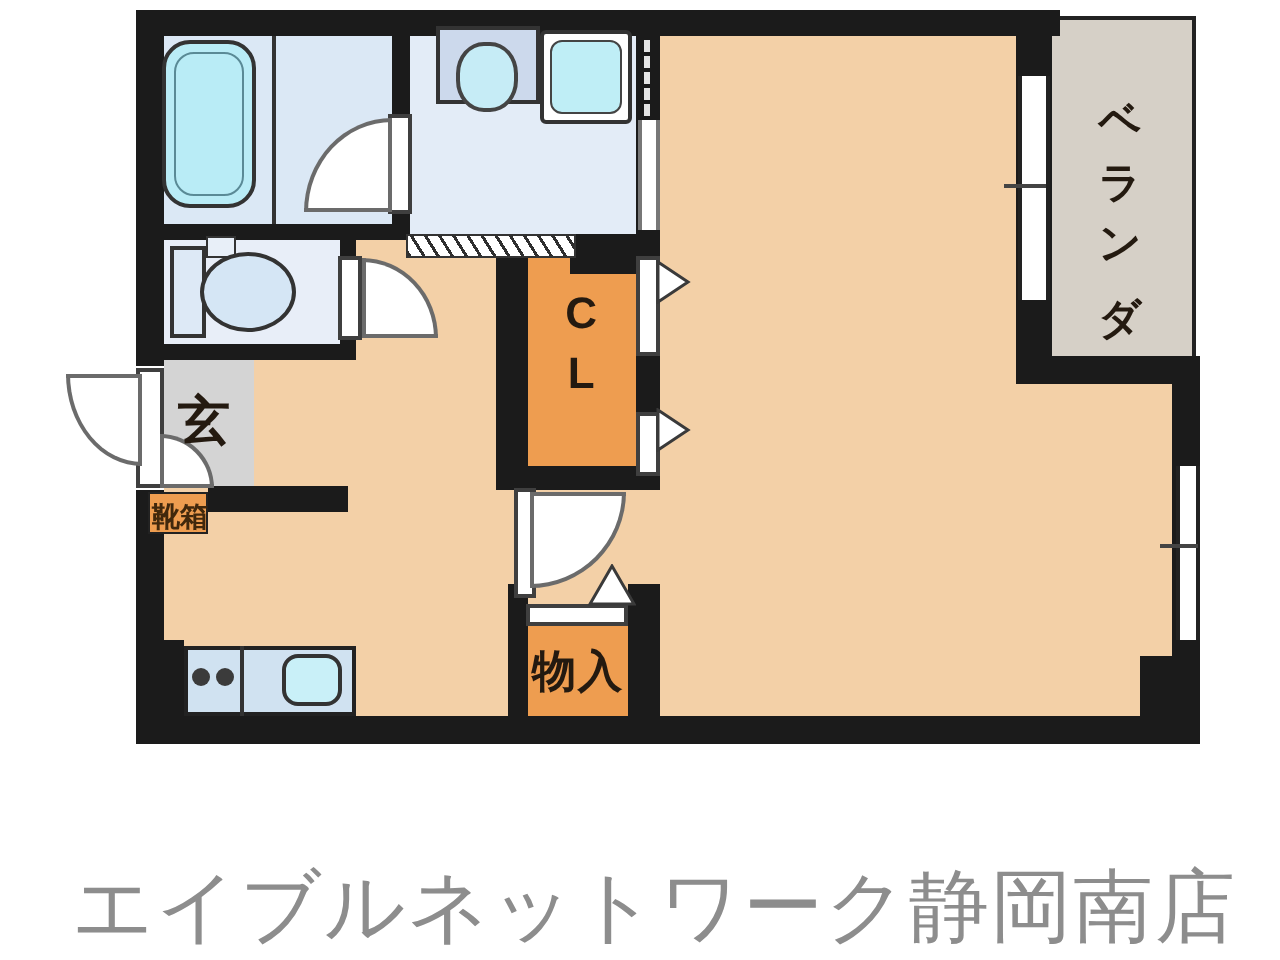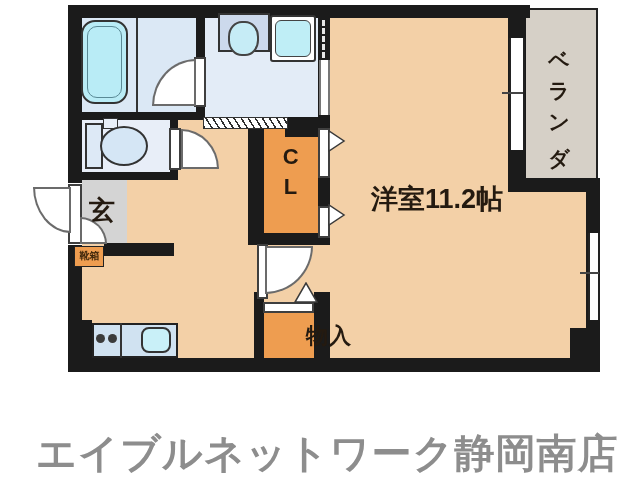"洋室11.2帖" div.label { html: <div>洋室11.2帖</div> -> none }
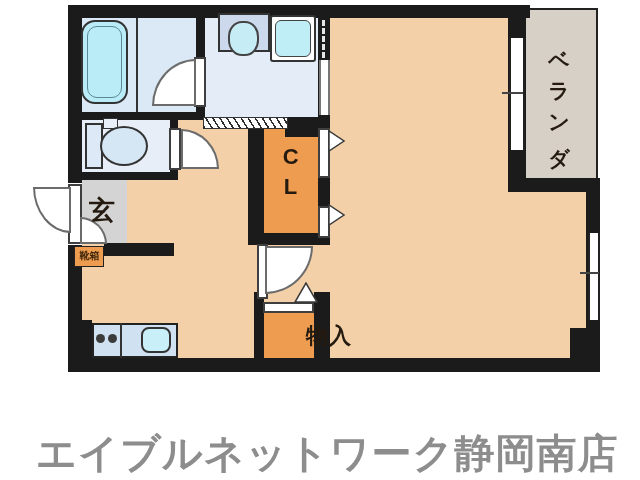"靴箱" div.label { font-size: 10px -> 14px }
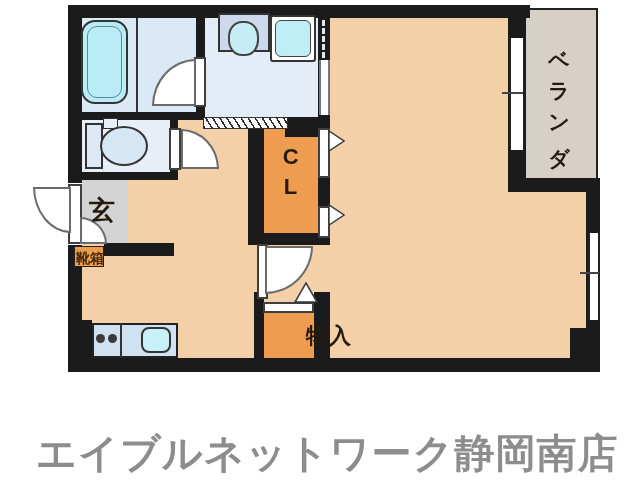"物入" div.label { margin-left: 40px -> none }
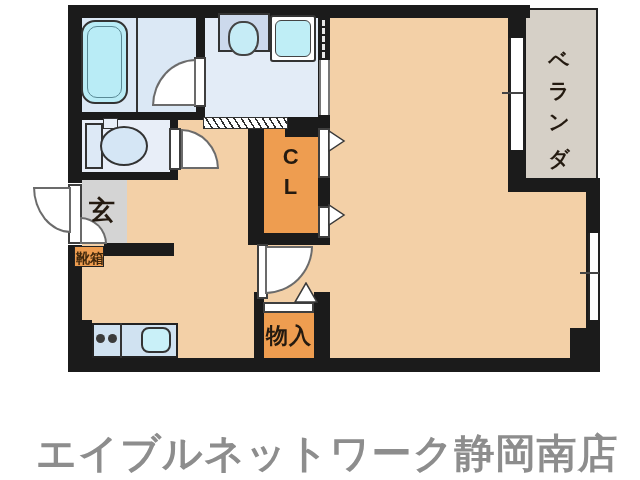"エイブルネットワーク静岡南店" .store { font-weight: bold -> normal }
